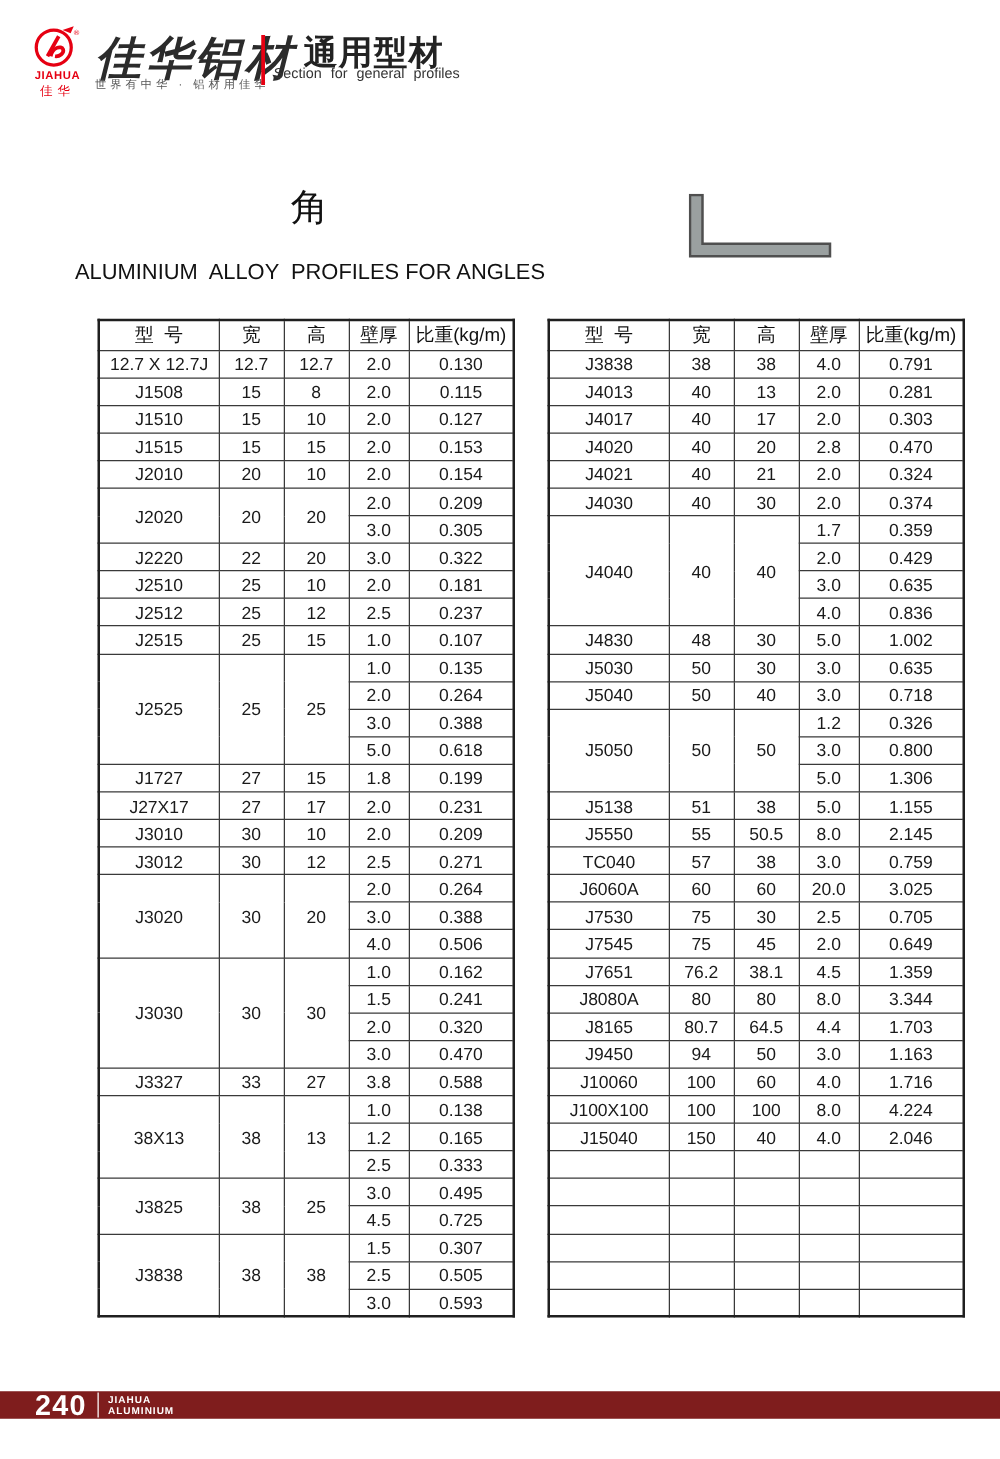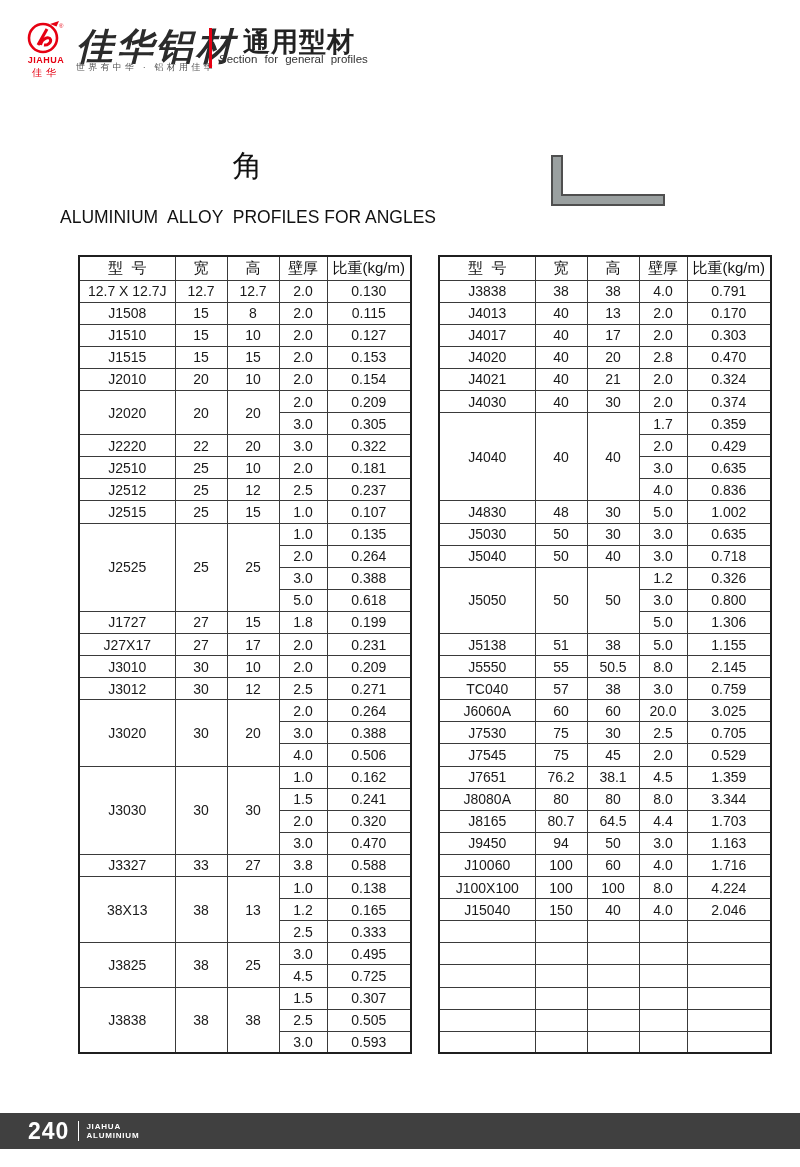"0.170" td { text: 0.170 -> 0.281 }
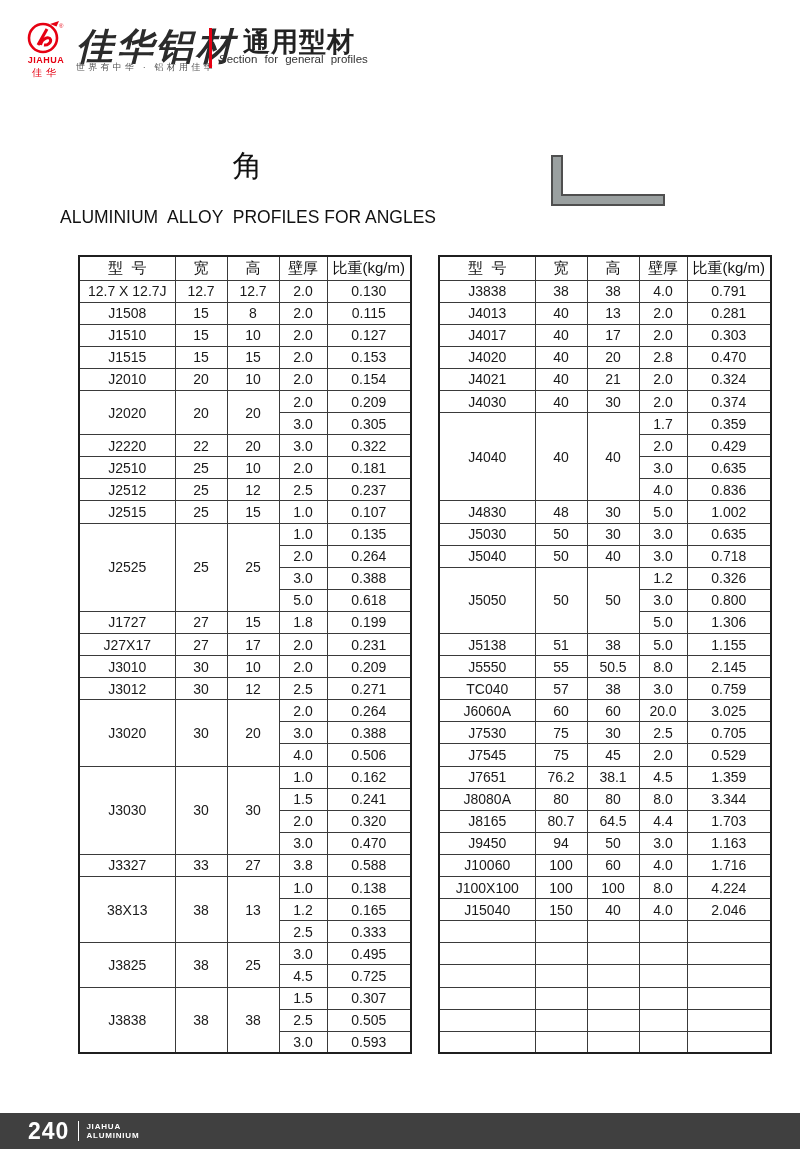"0.529" td { text: 0.529 -> 0.649 }
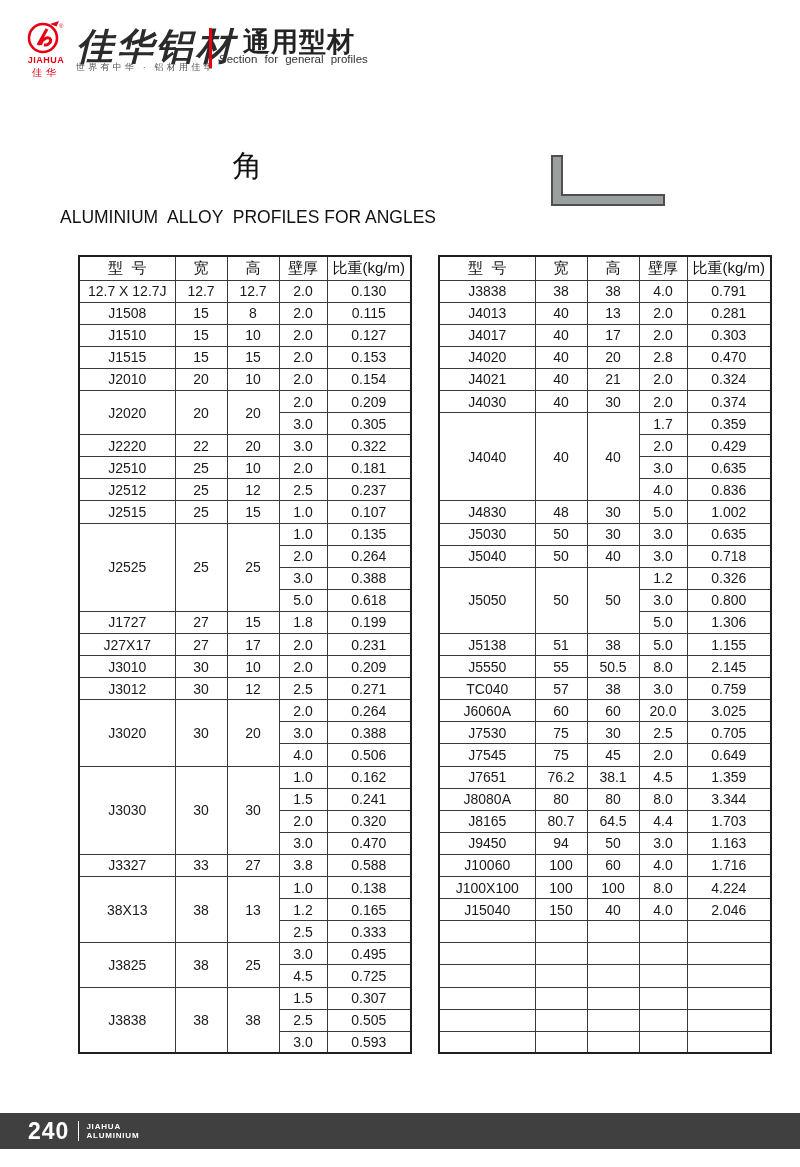"240" .footer-bar { background: #404040 -> #7f1d1d; height: 36px -> 22px }
